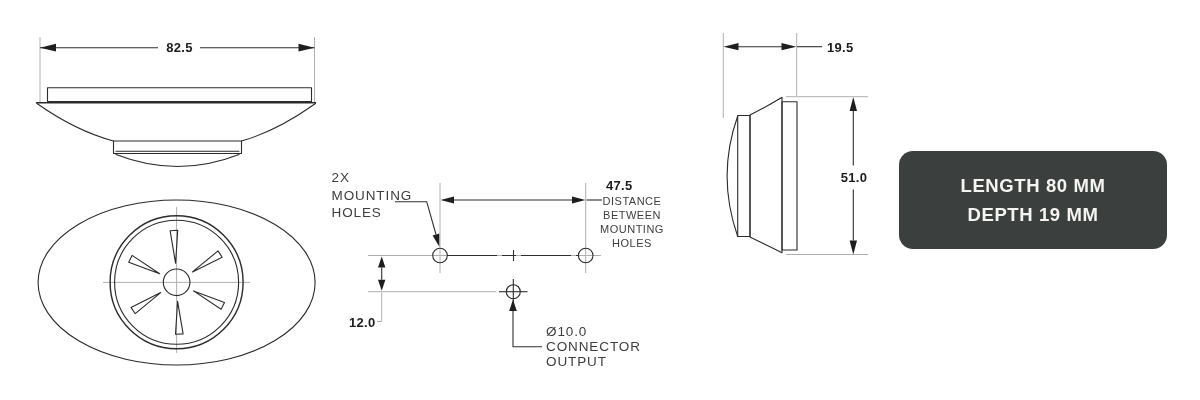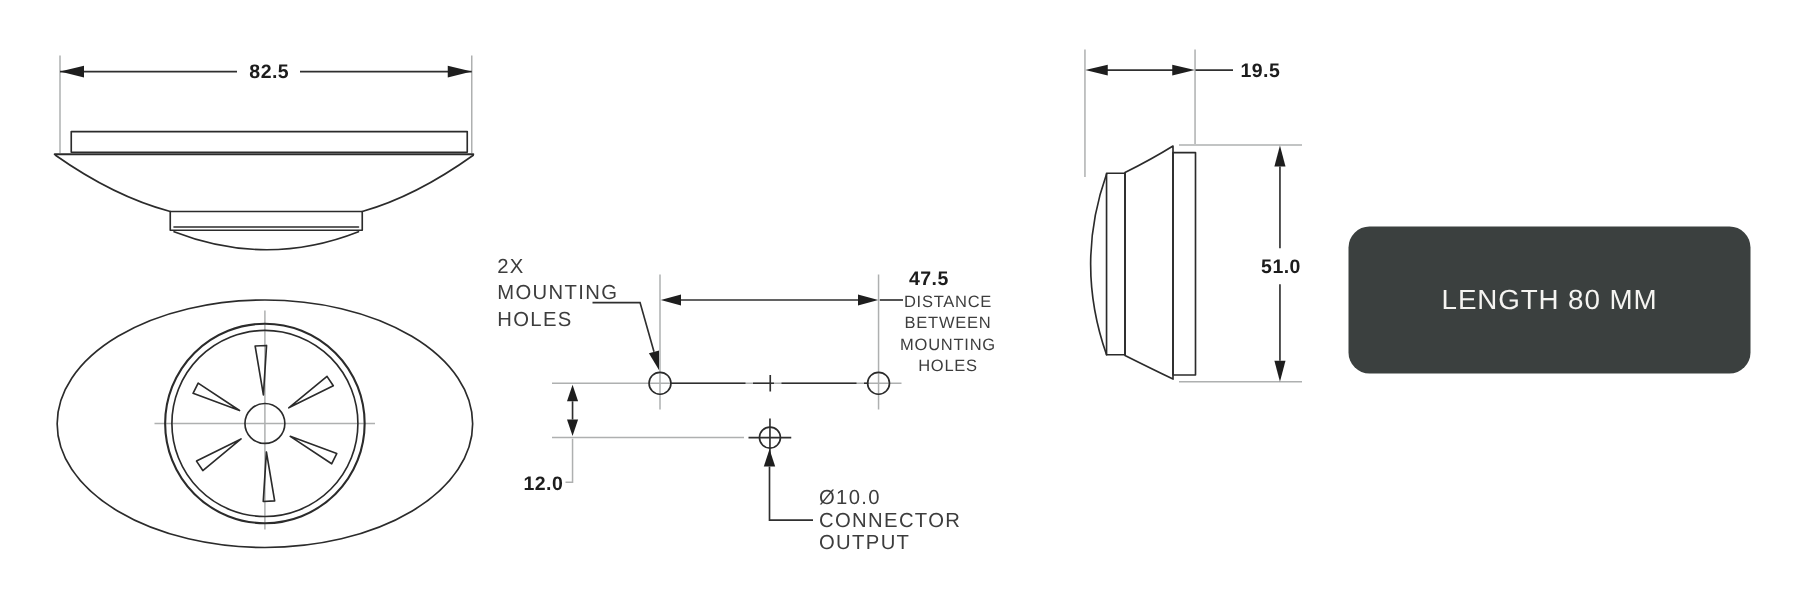"LENGTH 80 MM" .badge-line { font-weight: 400 -> 700 }
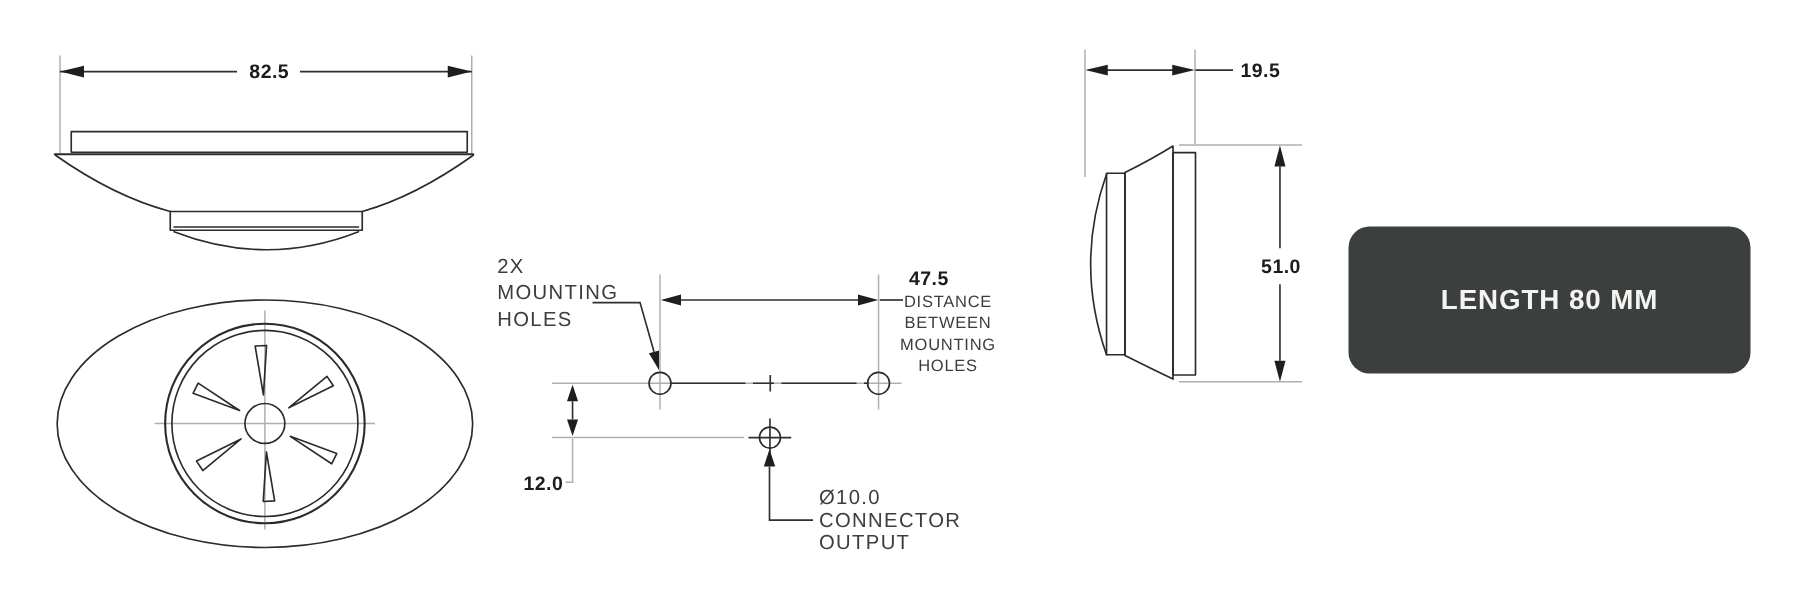"DEPTH 19 MM" div.badge-line { html: none -> <div>DEPTH 19 MM</div> }
